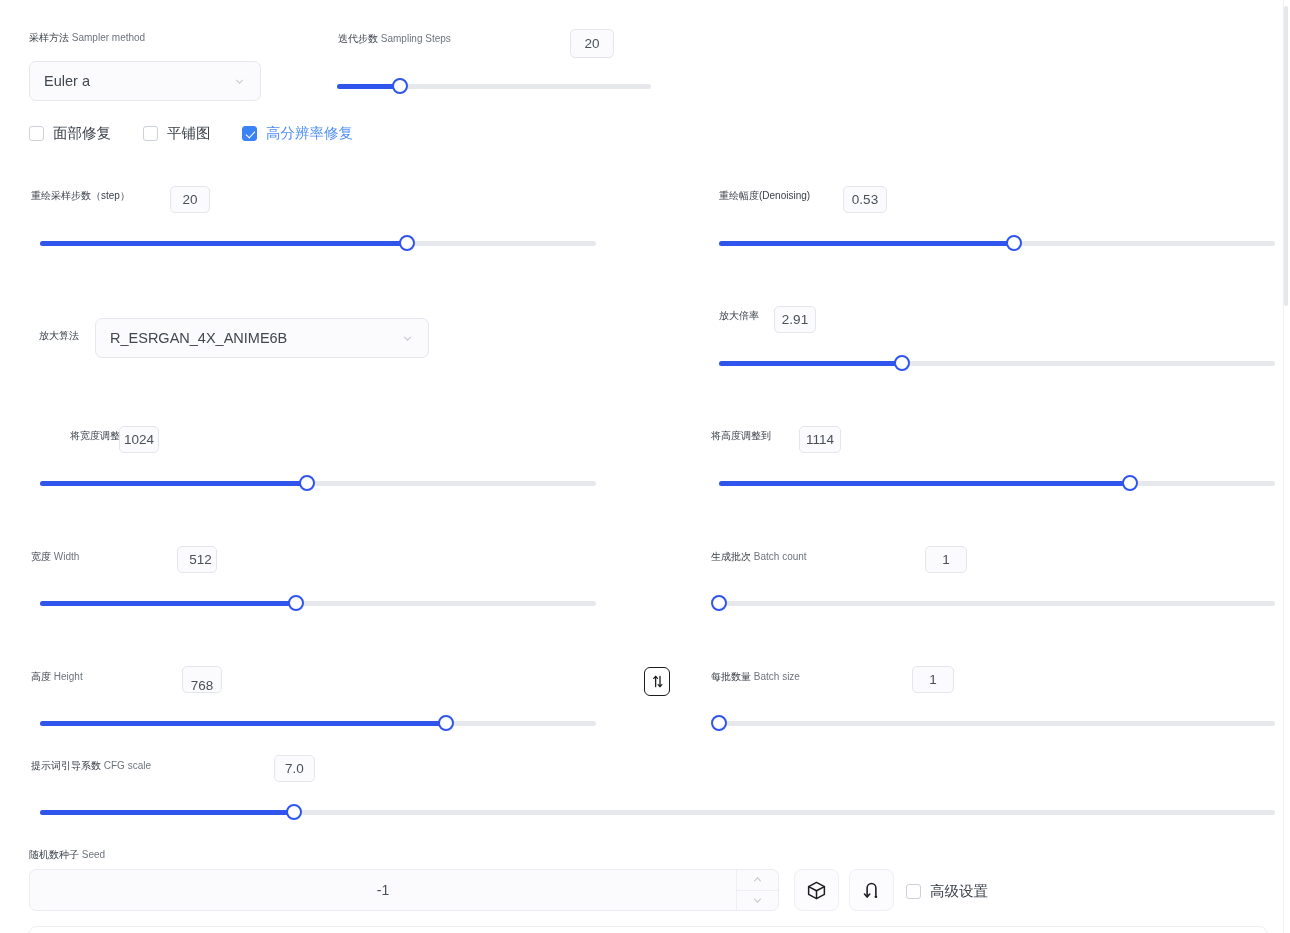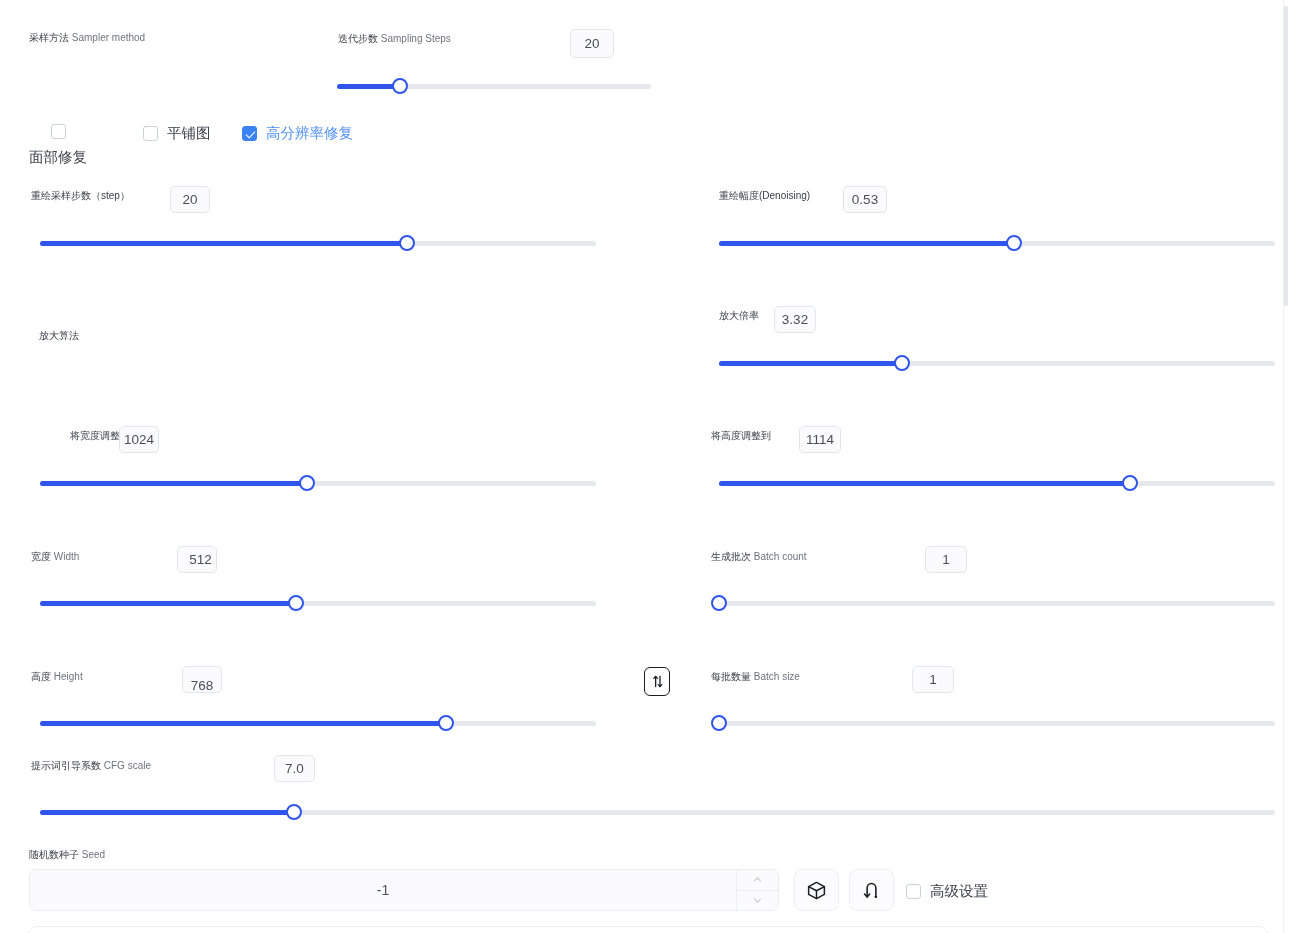"Euler a" div.abs { html: none -> <div> <span>Euler a</span> <svg> <polyline></polyline> </svg> </div> }
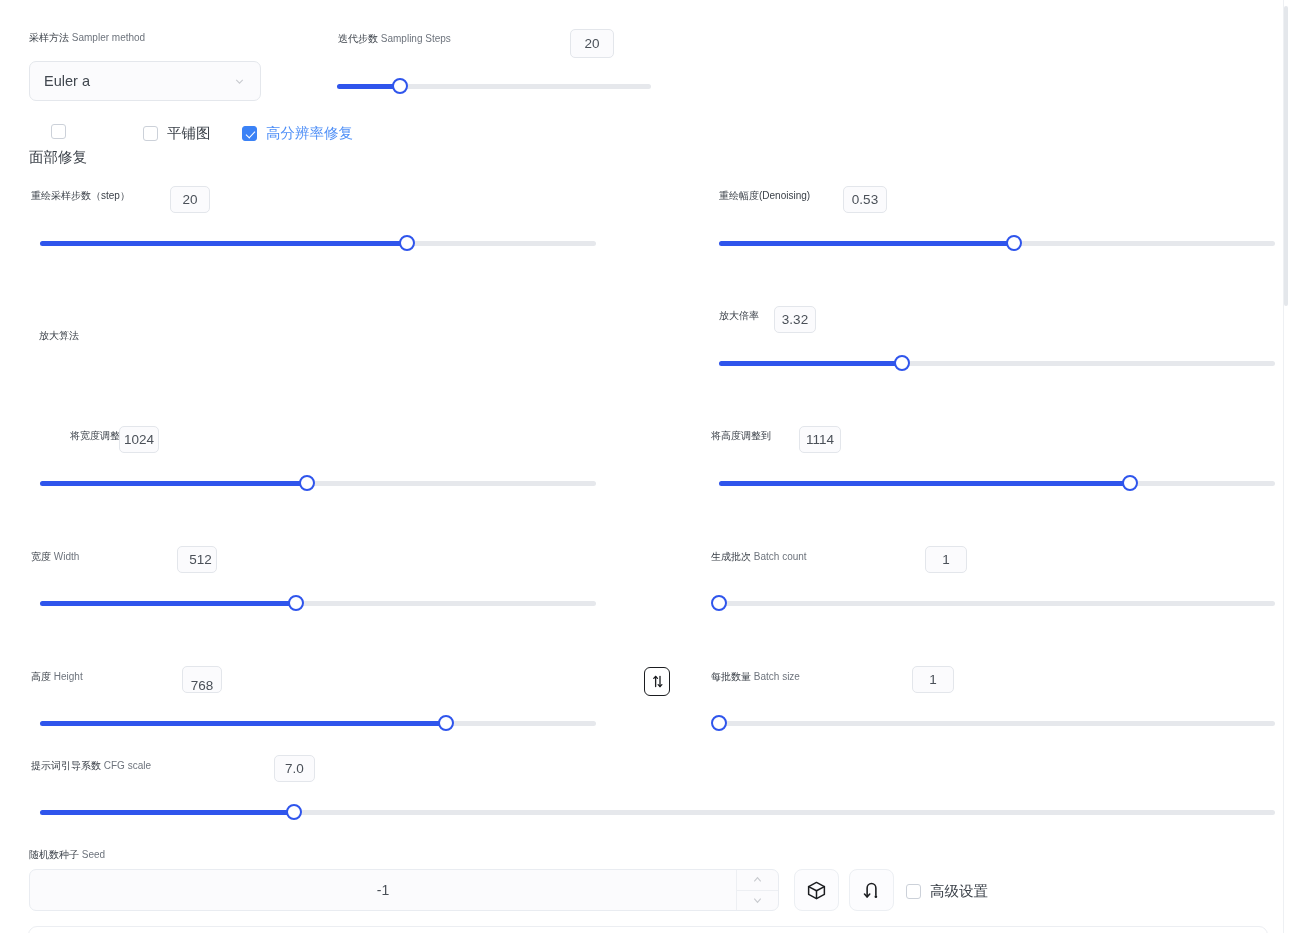"面部修复" div.abs { flex-direction: column -> none }
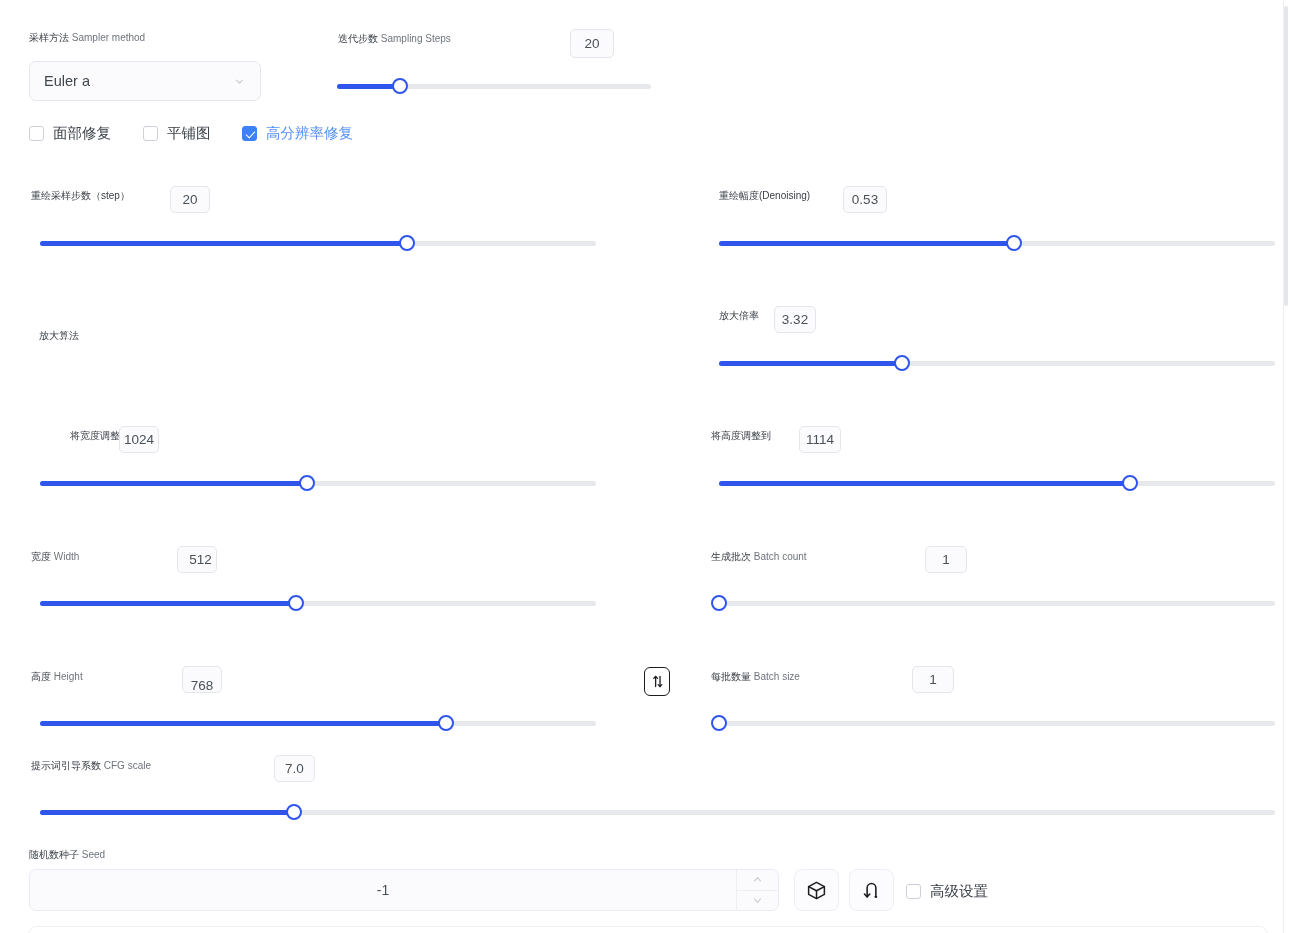"3.32" span { text: 3.32 -> 2.91 }
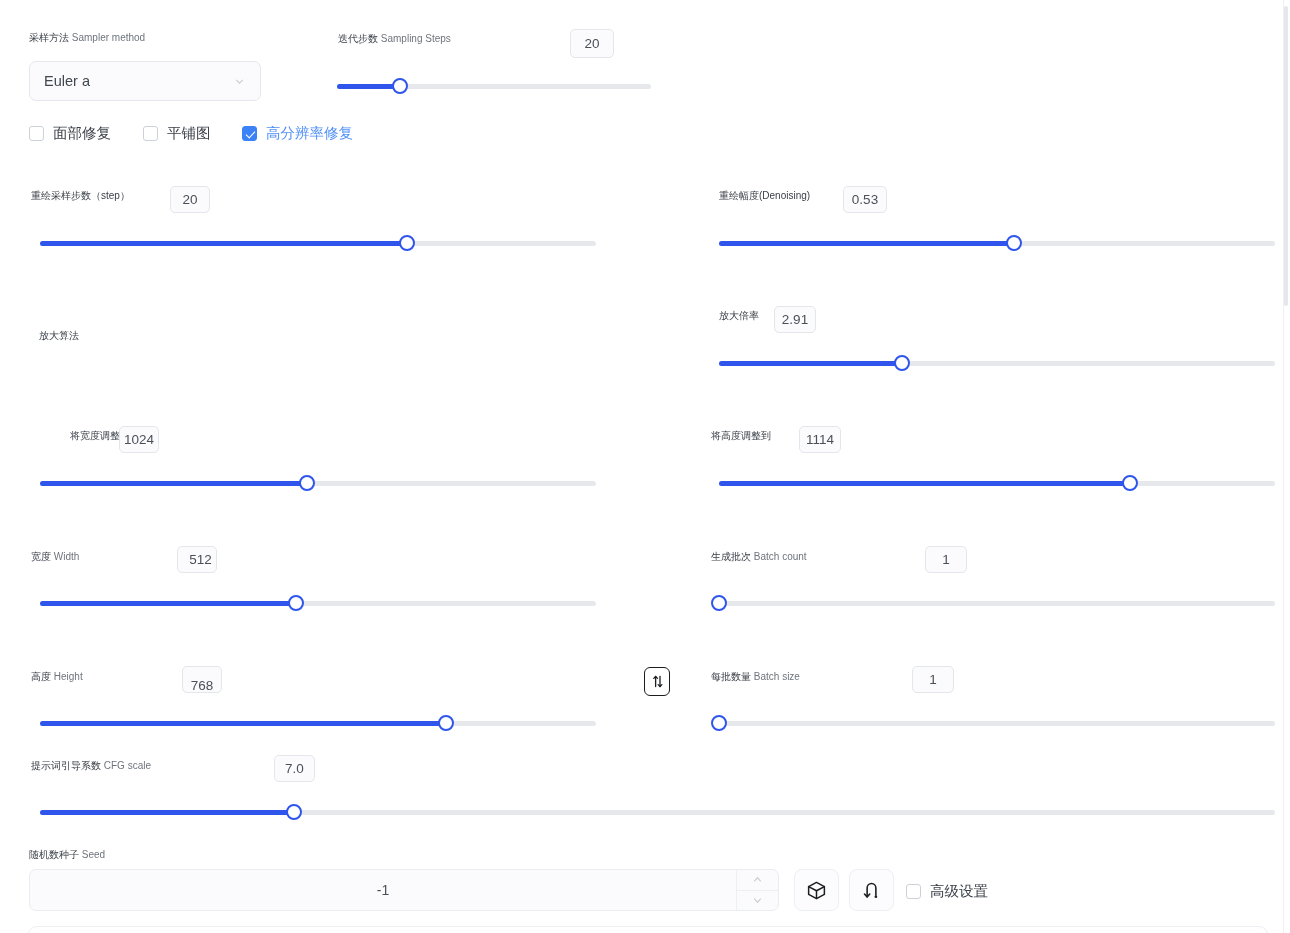"R_ESRGAN_4X_ANIME6B" div.abs { html: none -> <div> <span>R_ESRGAN_4X_ANIME6B</span> <svg> <polyline></polyline> </svg> </div> }
